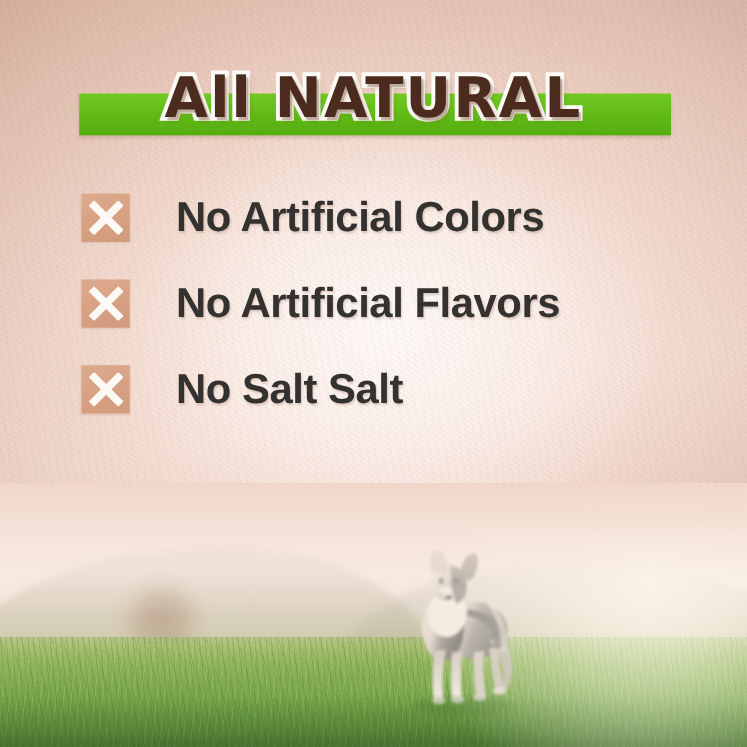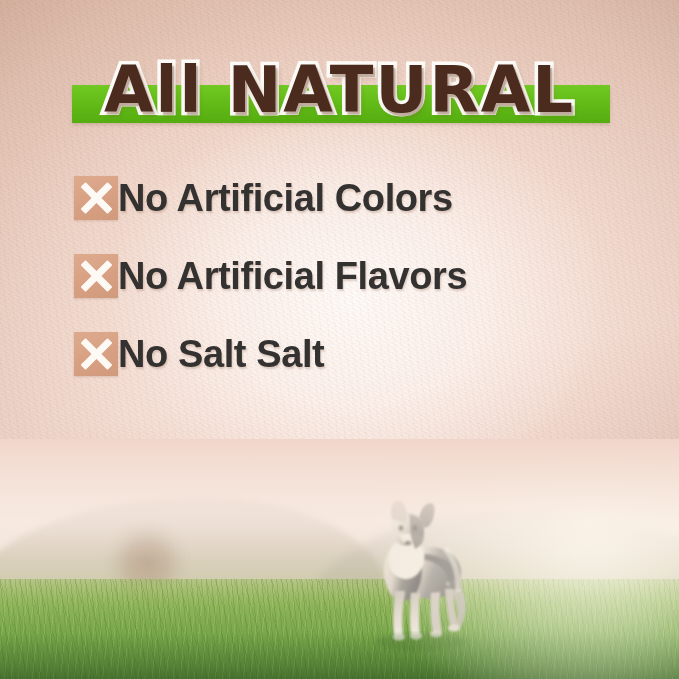"All NATURAL" .title-text { font-size: 64px -> 51px }
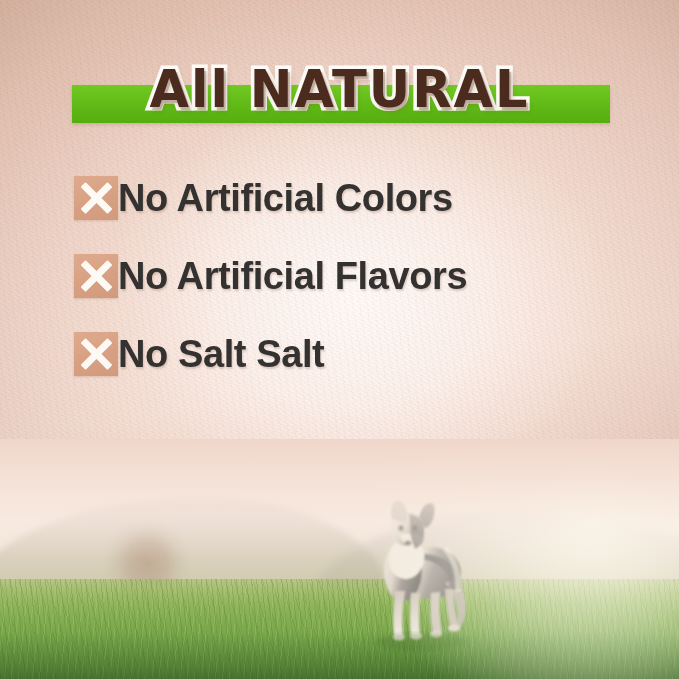"No Artificial Colors" .feature-label { margin-left: none -> 42px }
